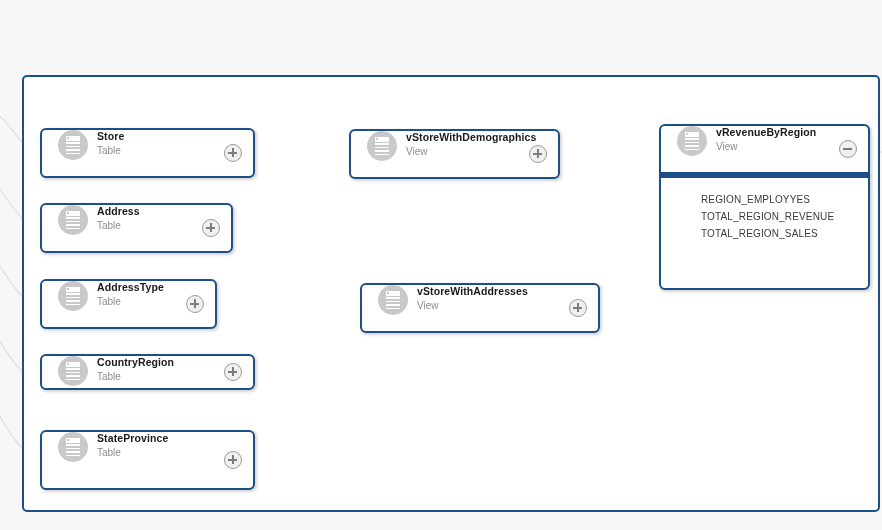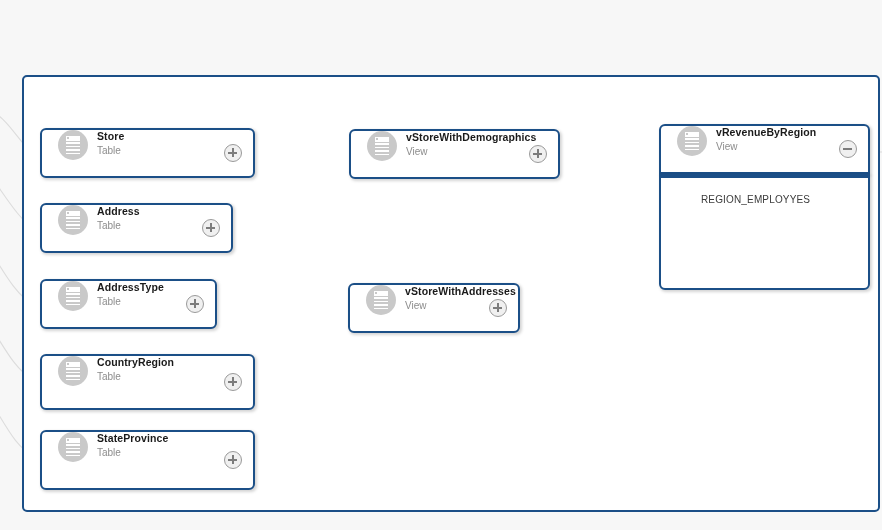"TOTAL_REGION_REVENUE" div.detail-row { html: none -> <div>TOTAL_REGION_REVENUE</div> }
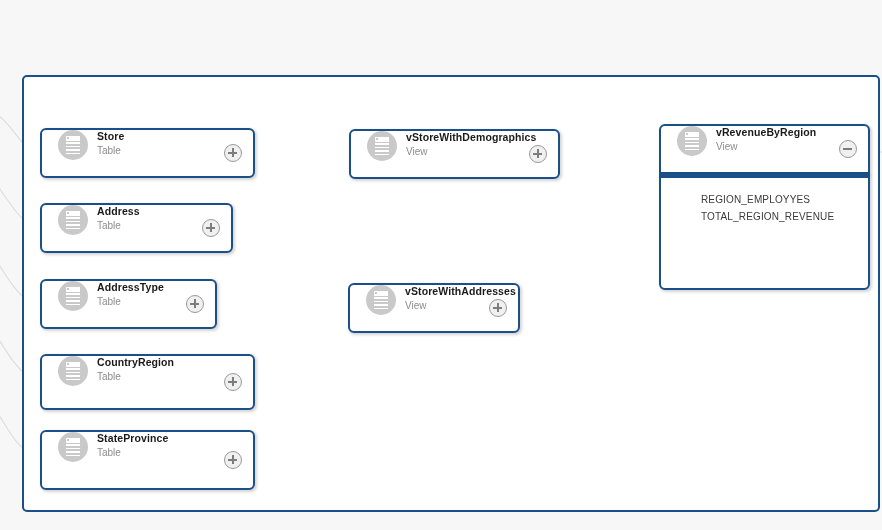"TOTAL_REGION_SALES" div.detail-row { html: none -> <div>TOTAL_REGION_SALES</div> }
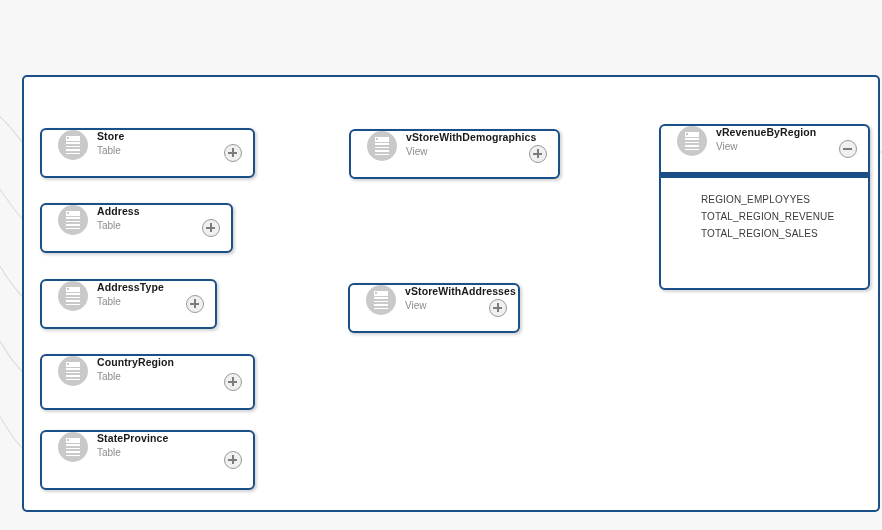"vStoreWithAddresses" div.node { left: 348px -> 360px; width: 172px -> 240px }
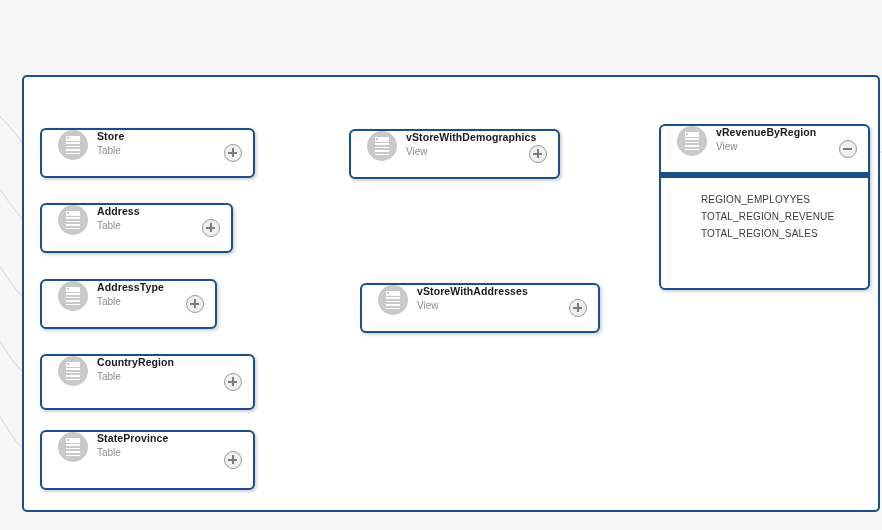"CountryRegion" div.node { height: 56px -> 36px }
